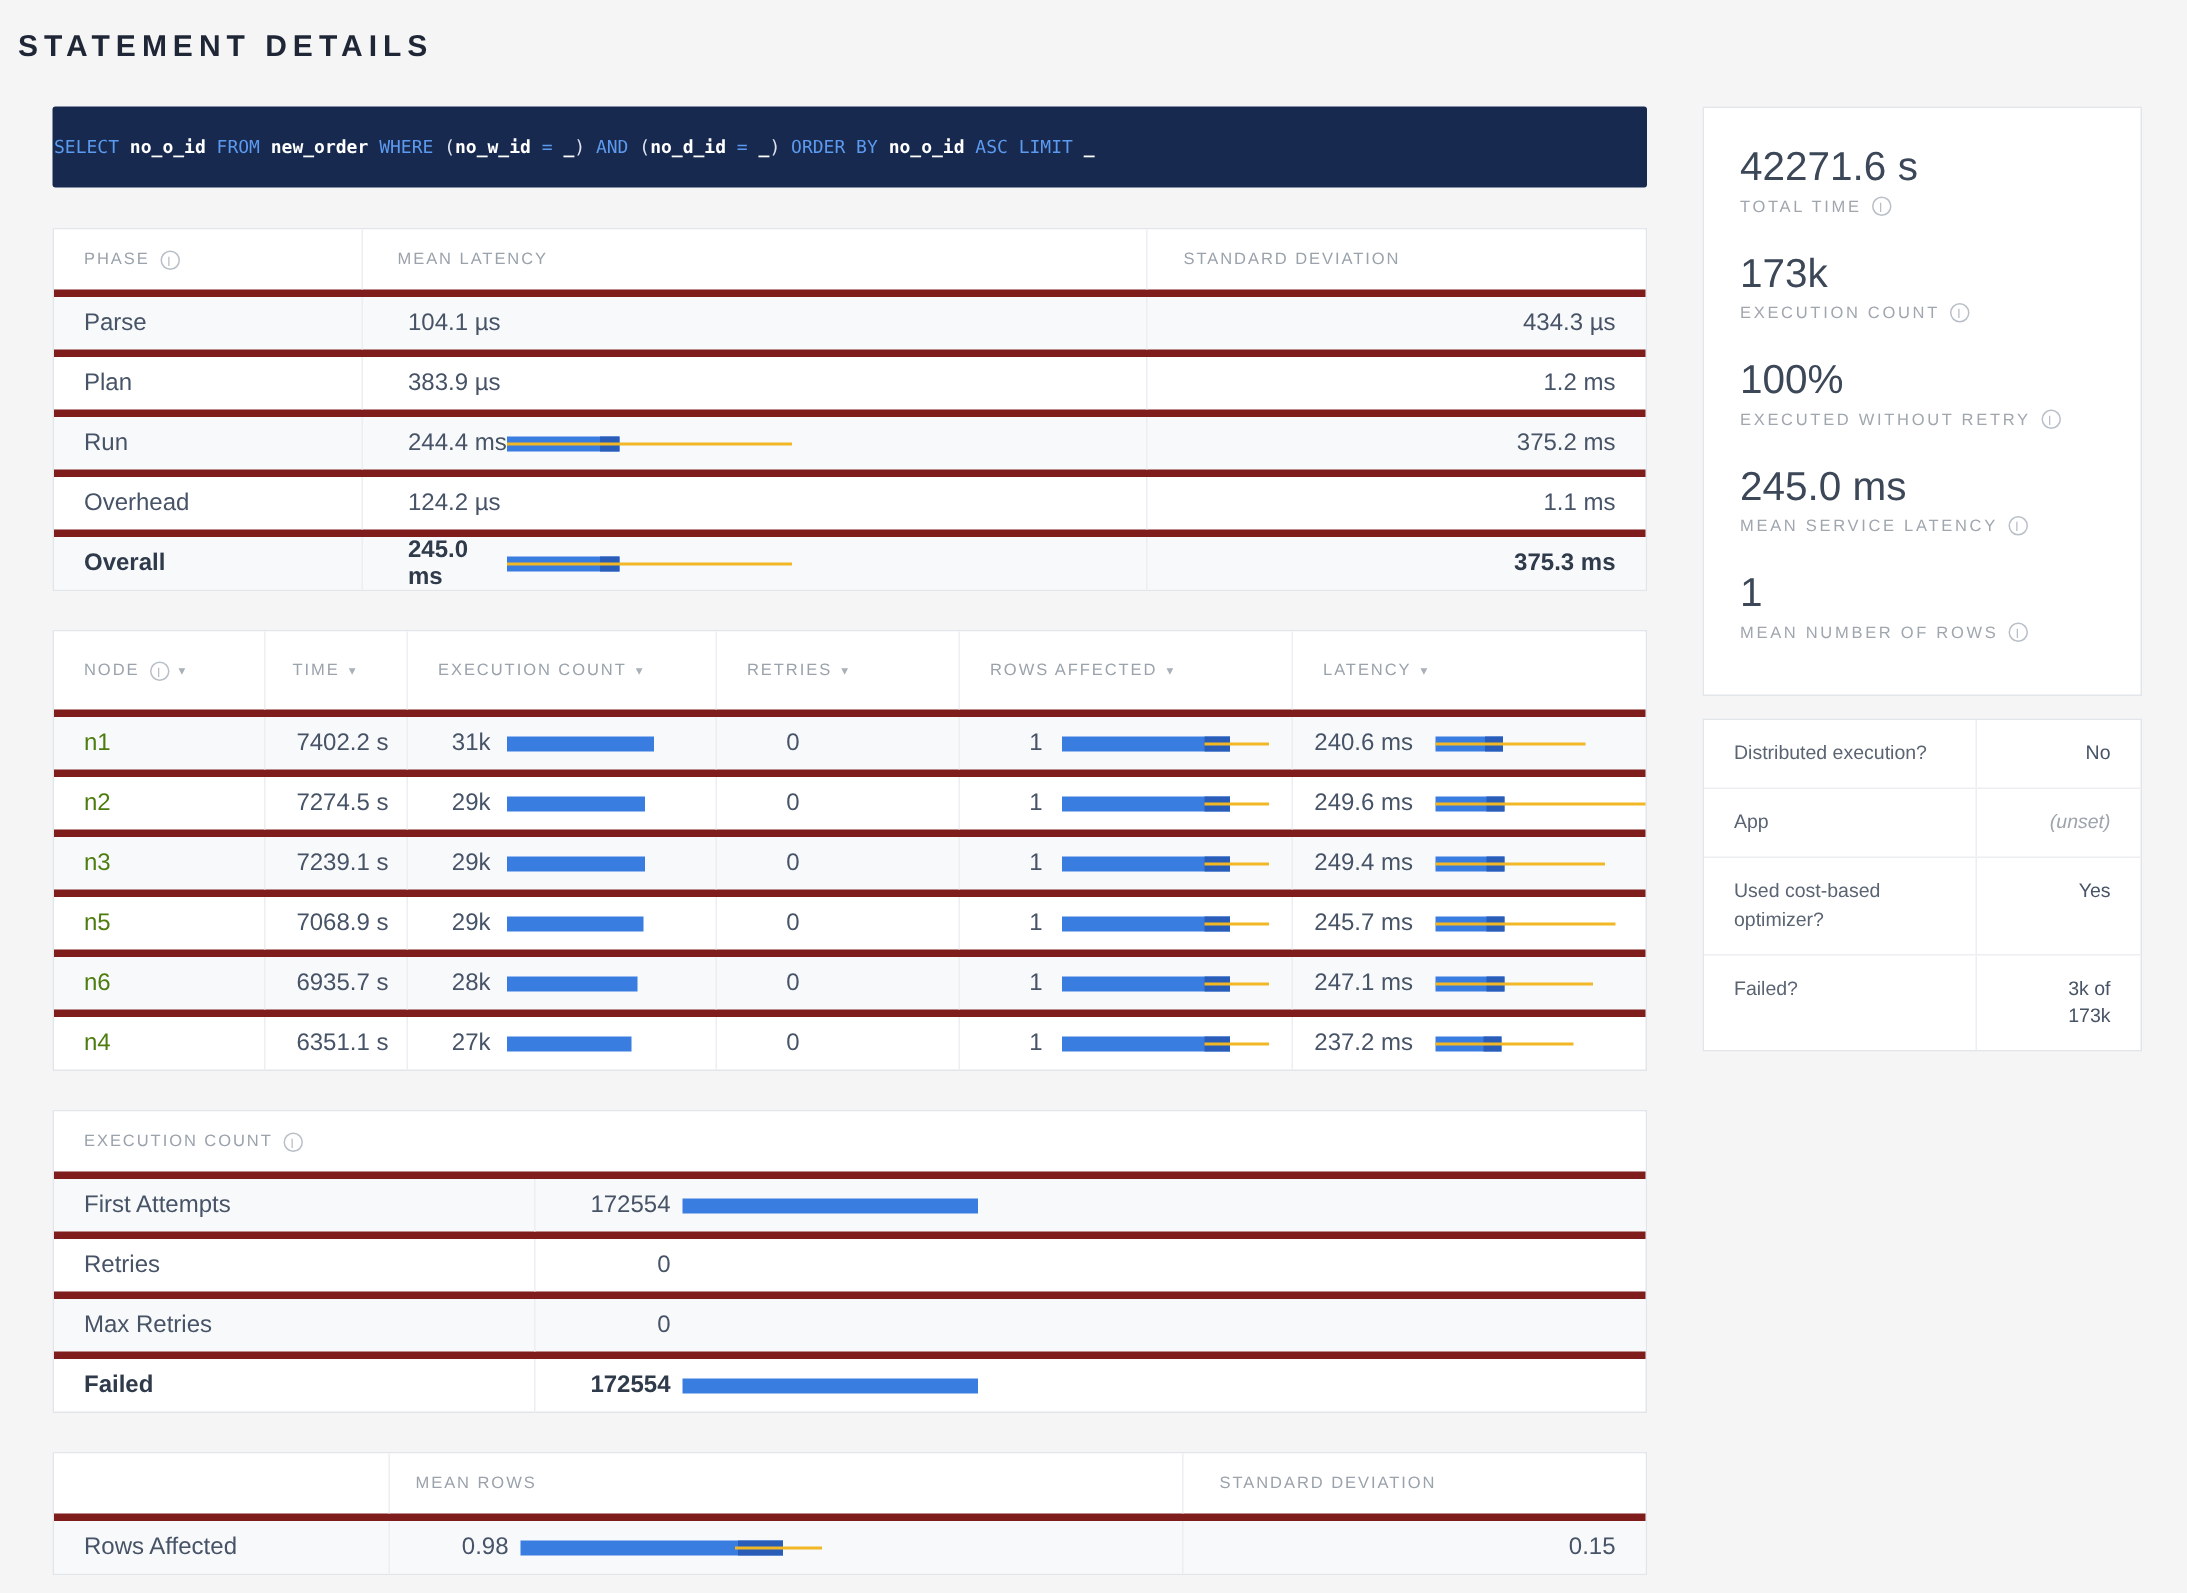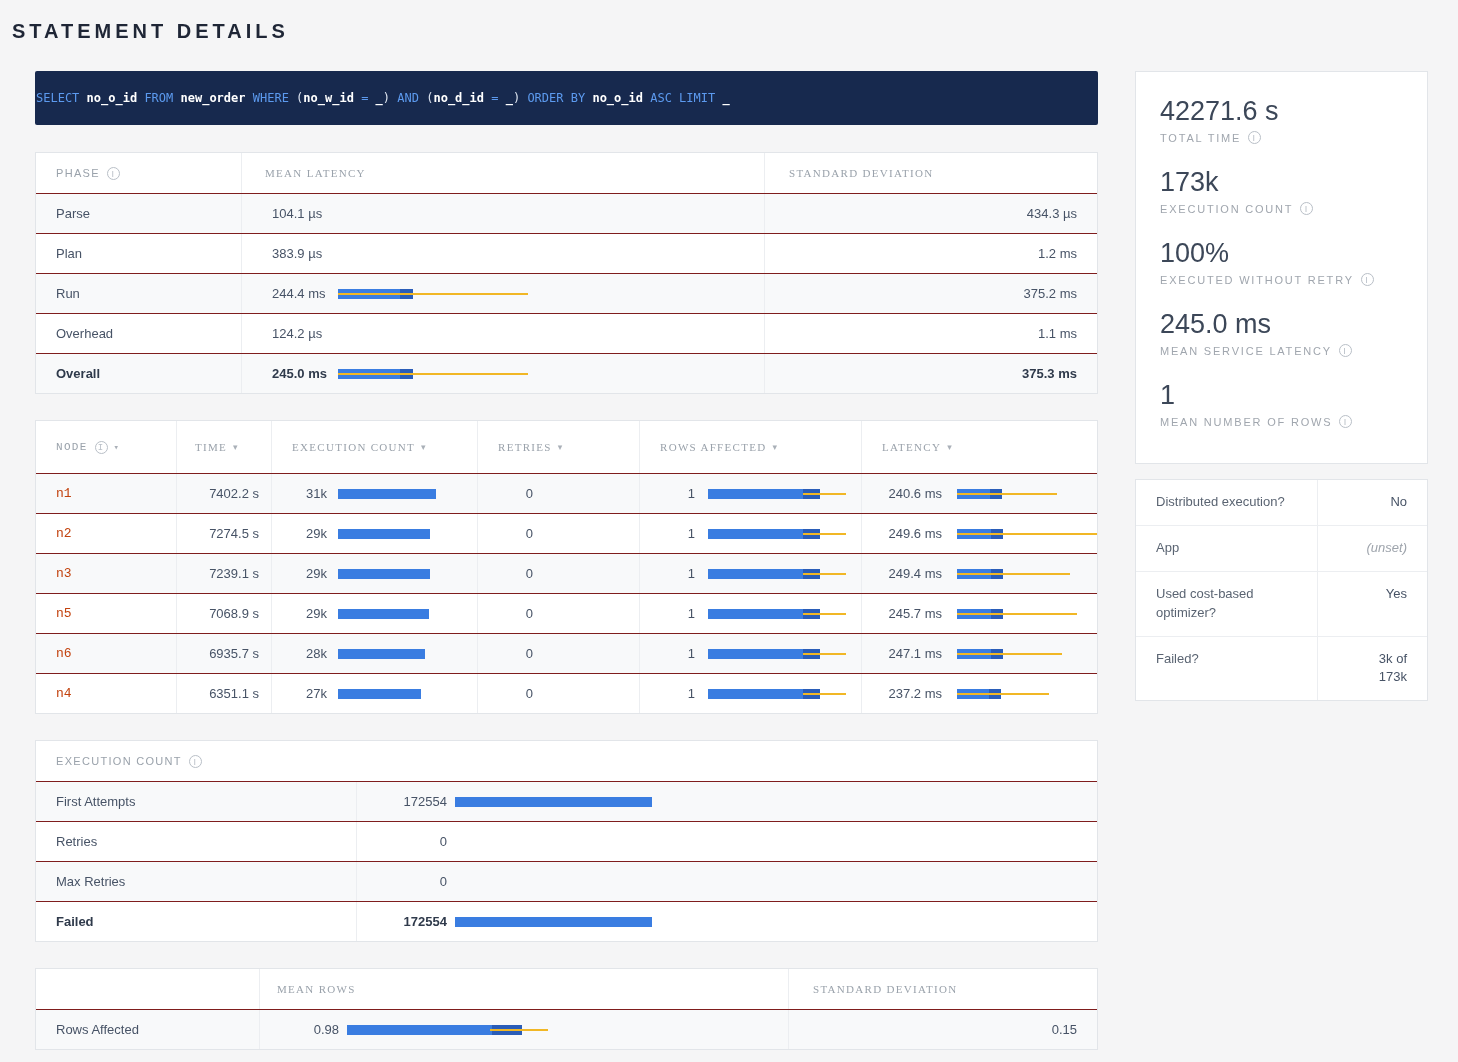"MEAN LATENCY" .hcell + .hcell { font-family: Liberation Serif, serif -> none }
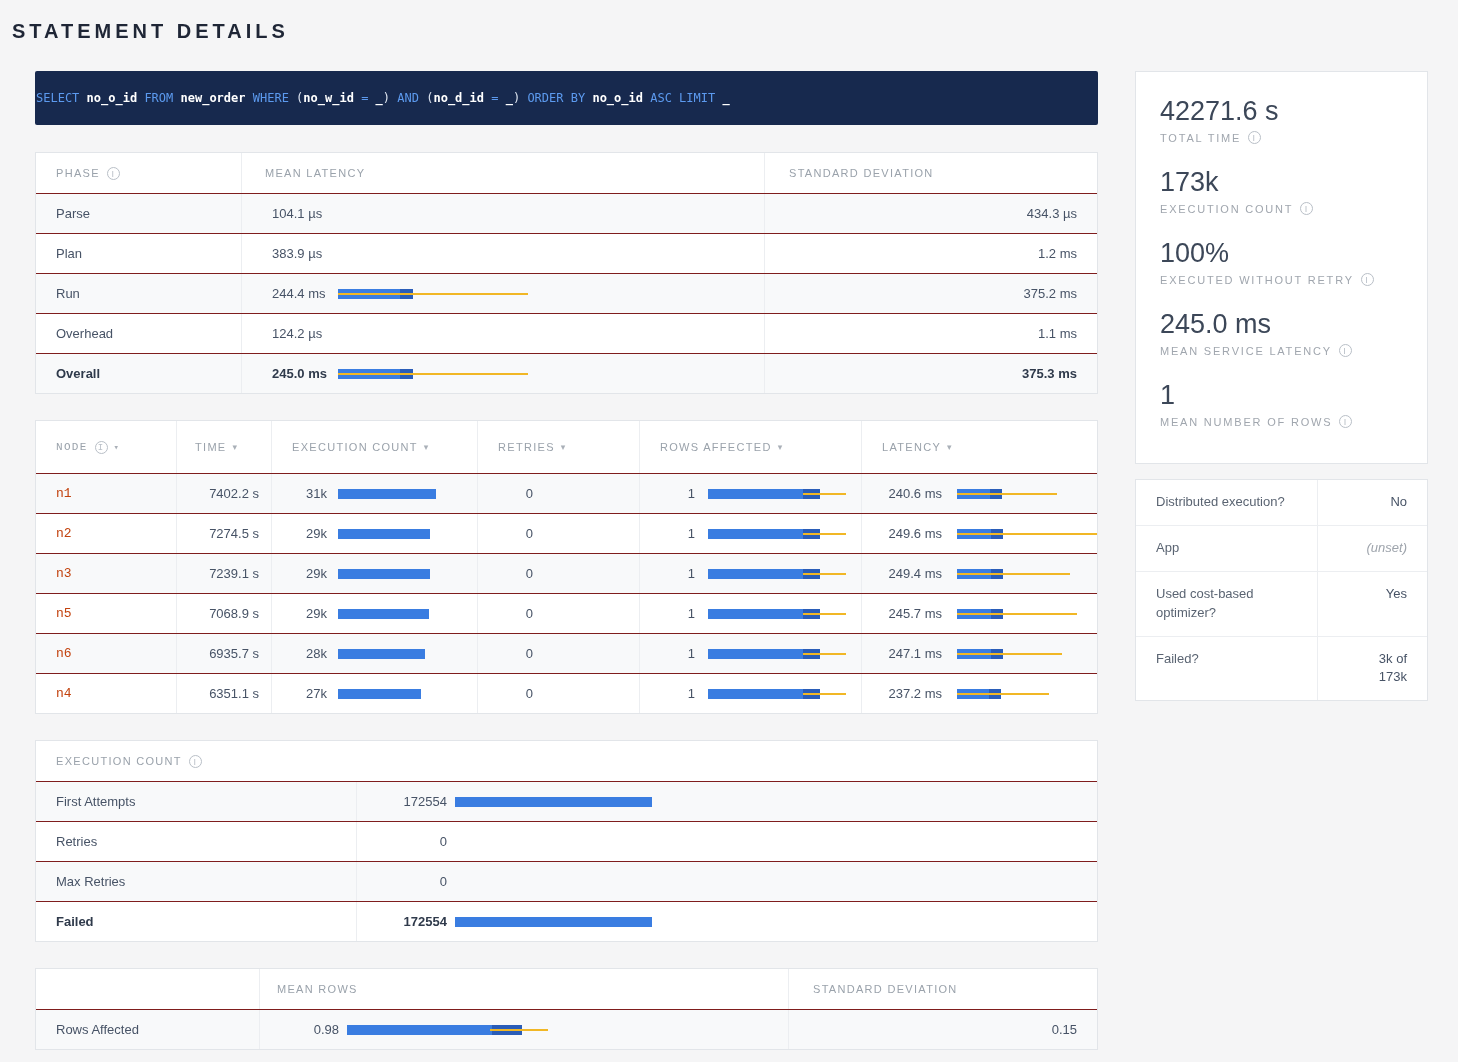"Parse" .trow { border-top: 1px solid #7f1d1d -> 5px solid #7f1d1d; font-size: 13px -> 16px }
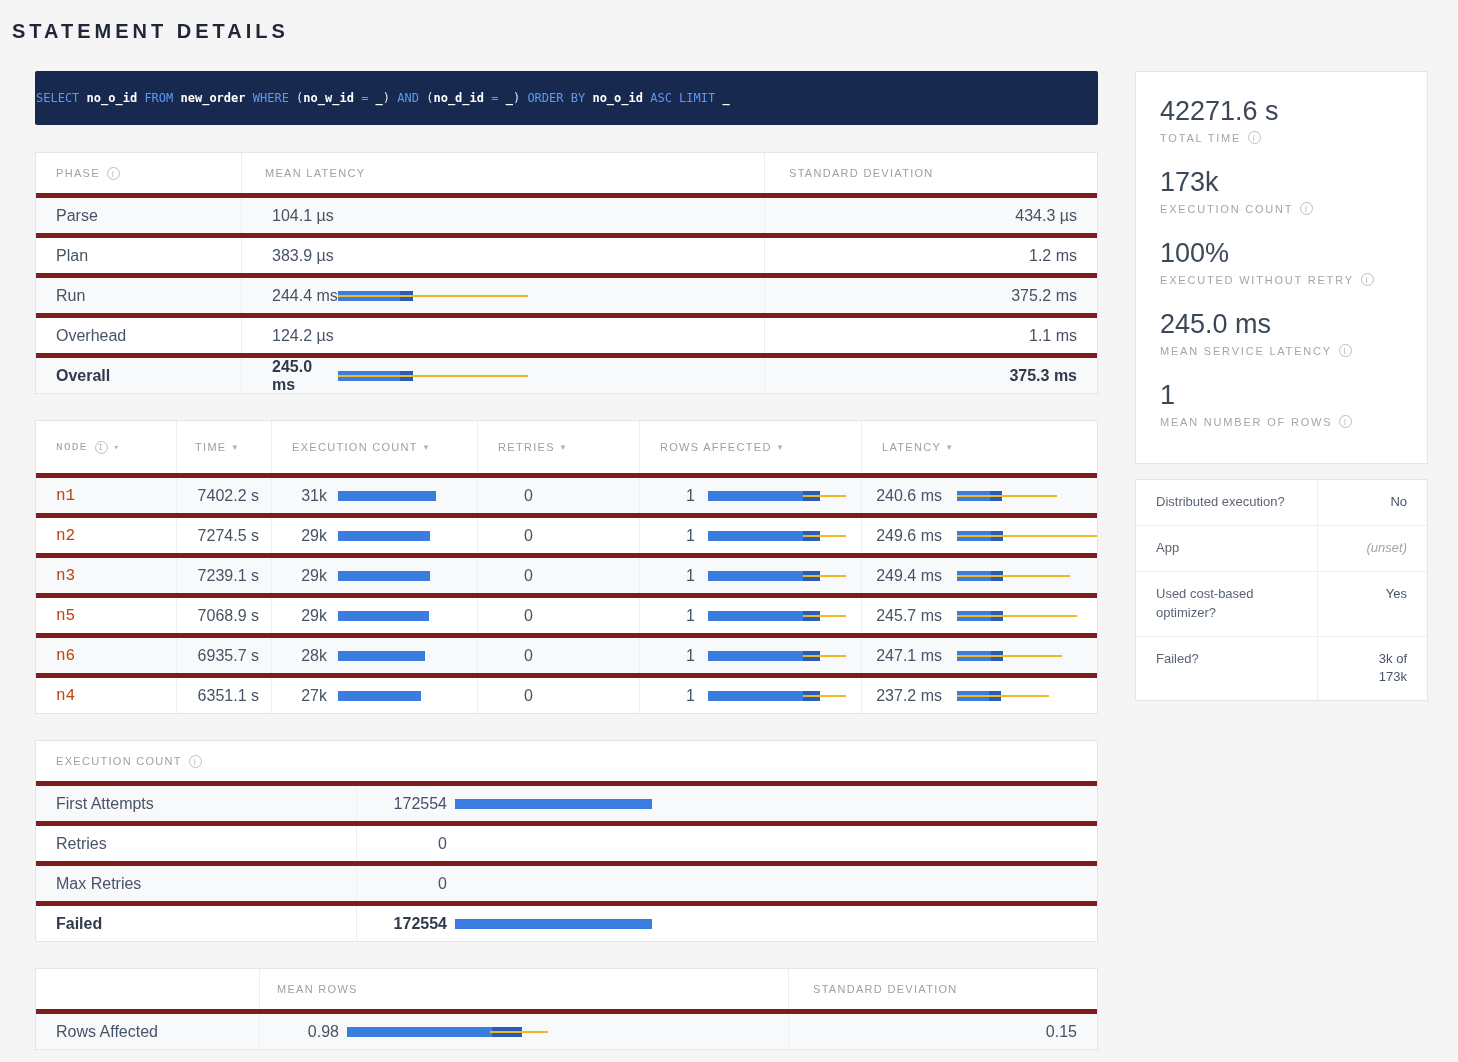"NODE" .nt-c1 { font-family: Liberation Mono, monospace -> none }
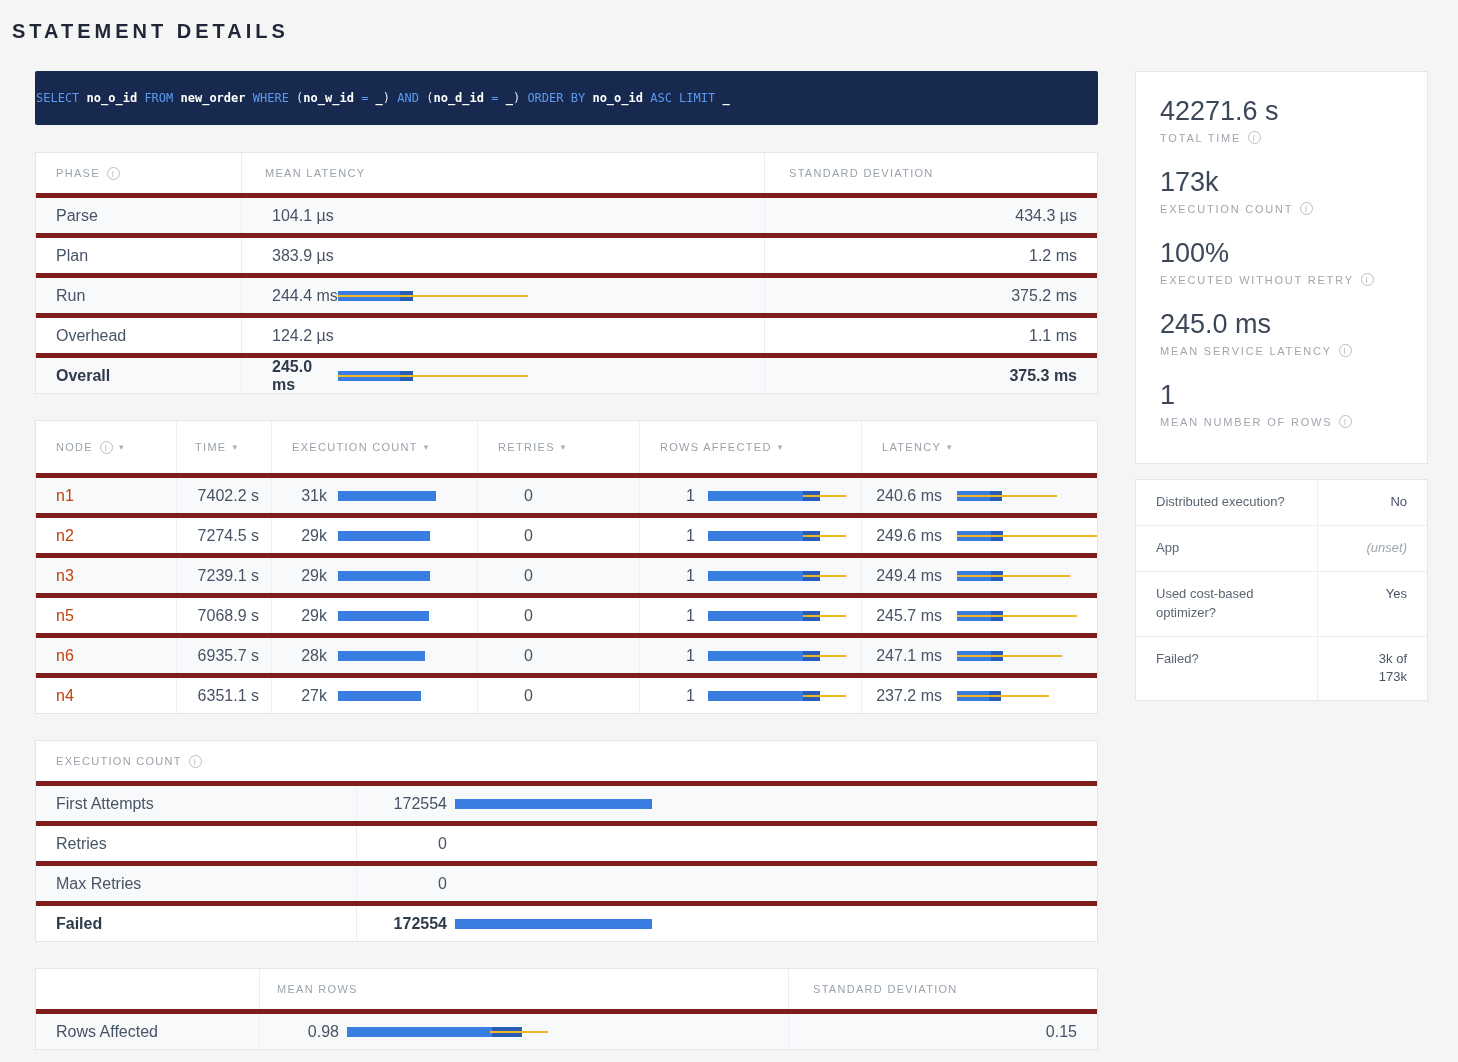"n1" .node-link { color: #c2410c -> #4d7c0f }
